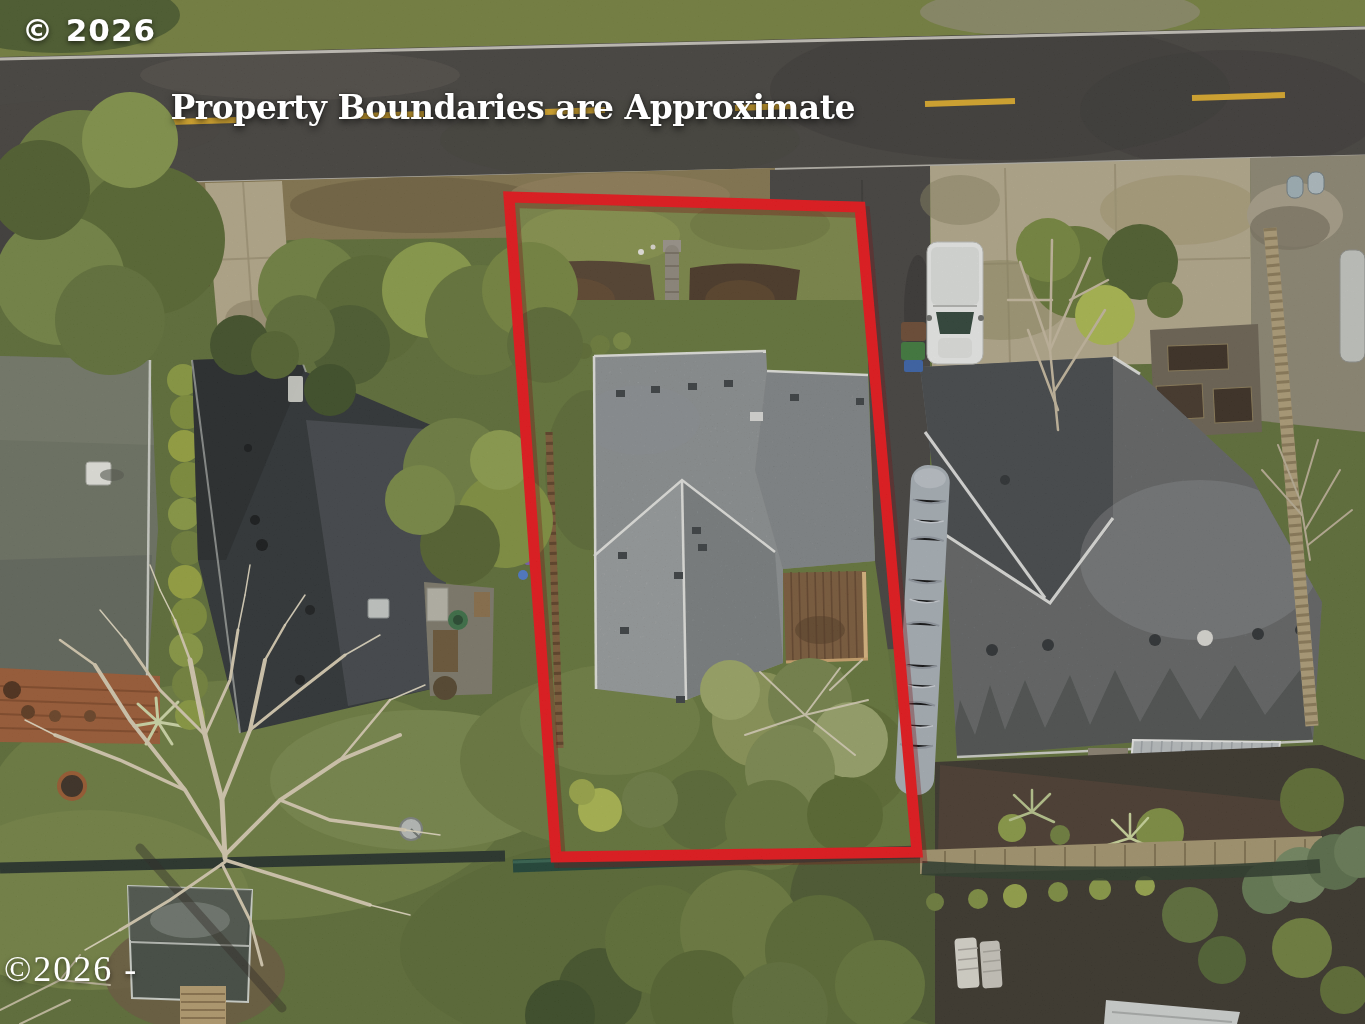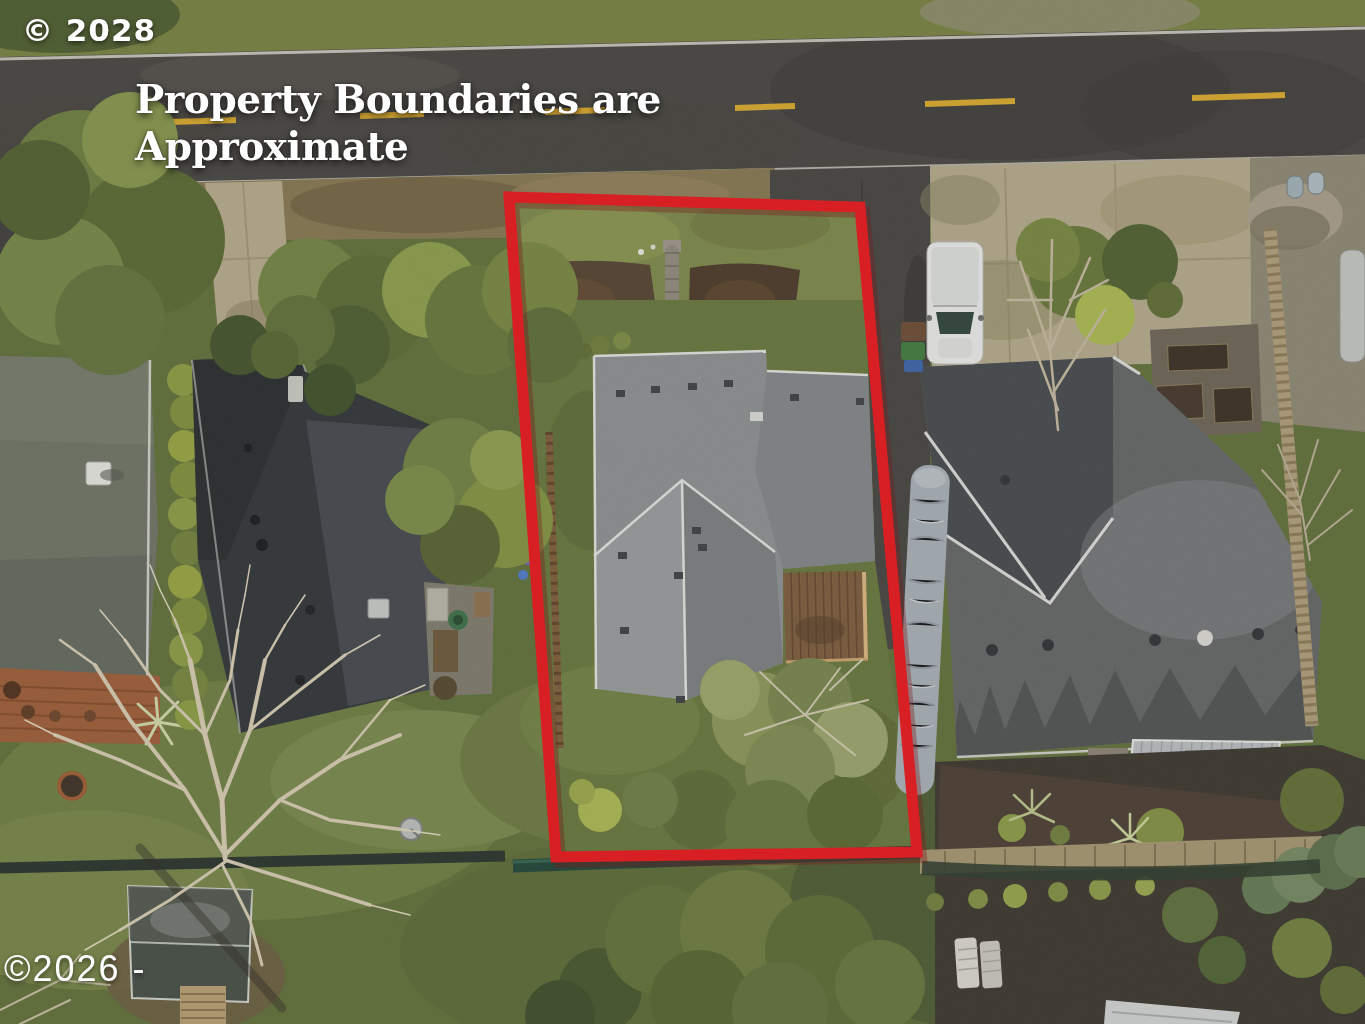"© 2028" div.overlay { text: 2028 -> 2026 }
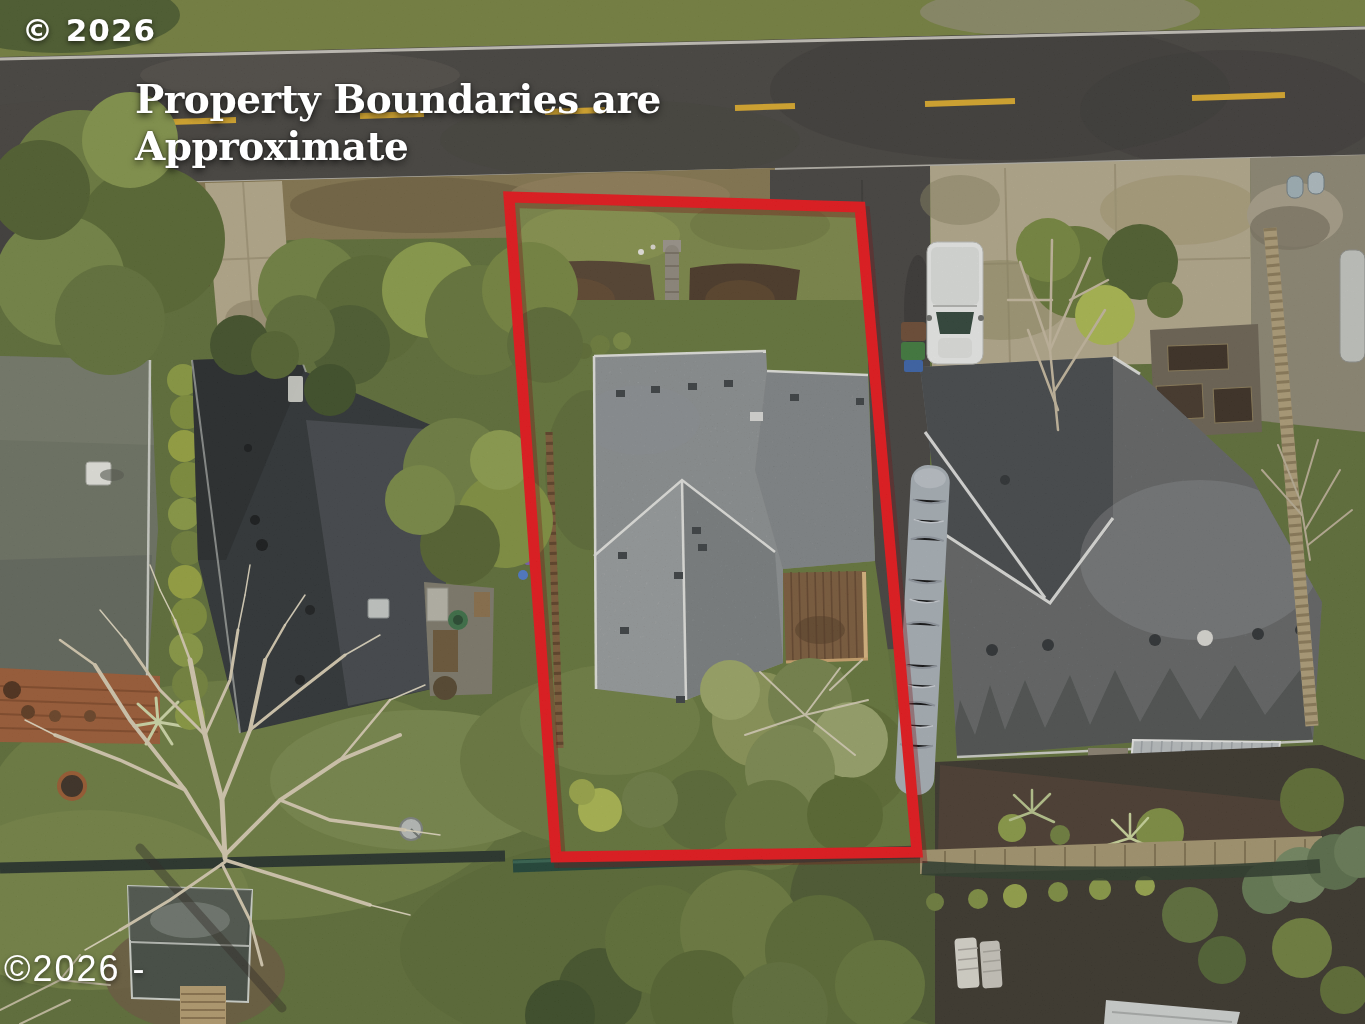"Property Boundaries are Approximate" #disclaimer { font-size: 39px -> 33px; text-align: left -> right; top: 76px -> 84px }
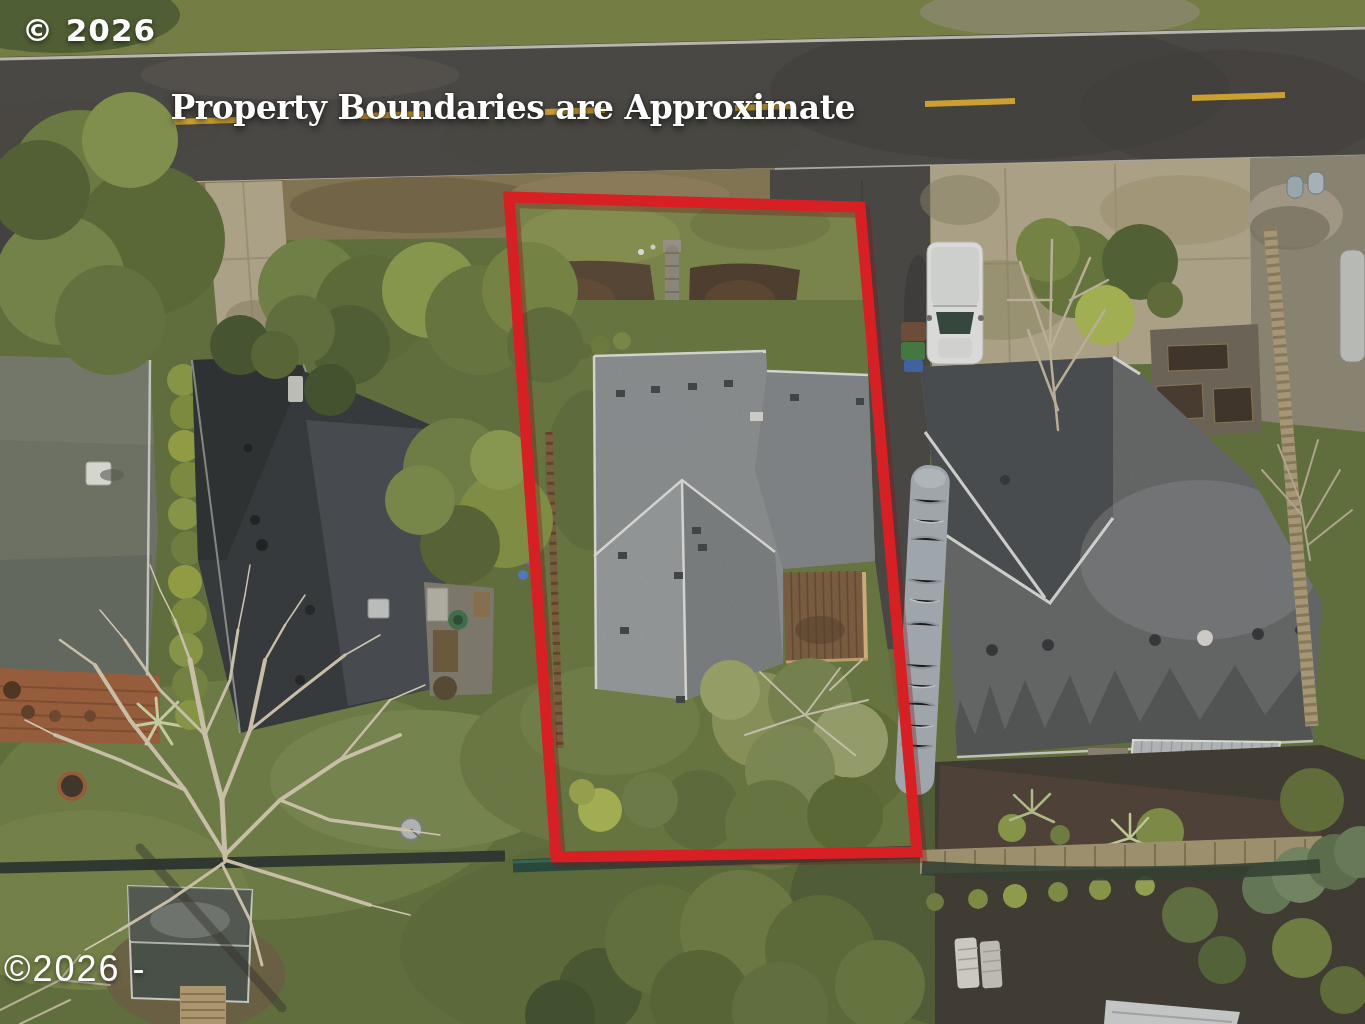"©2026 -" #wm-bl { font-family: Liberation Sans, sans-serif -> Liberation Serif, serif }
